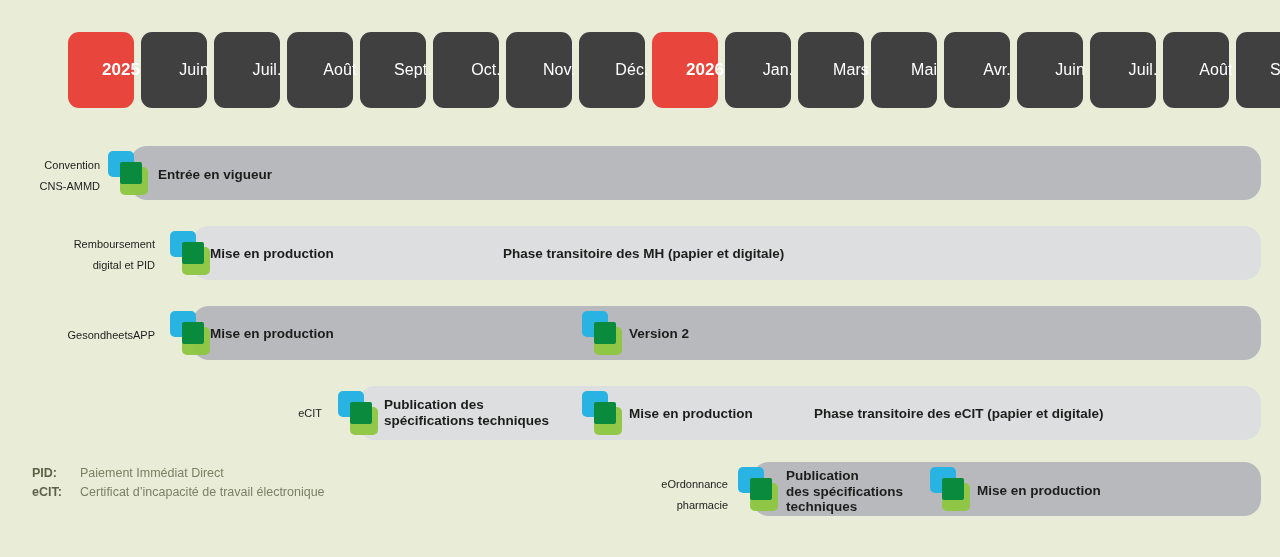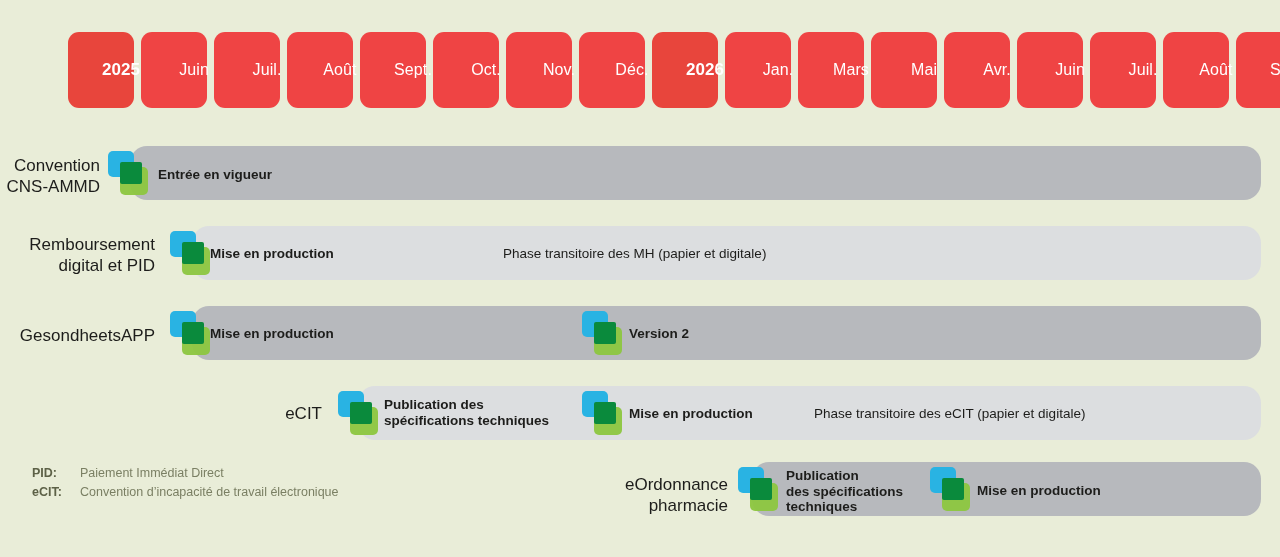"Juin" .pill.month { background: #ef4444 -> #404040 }
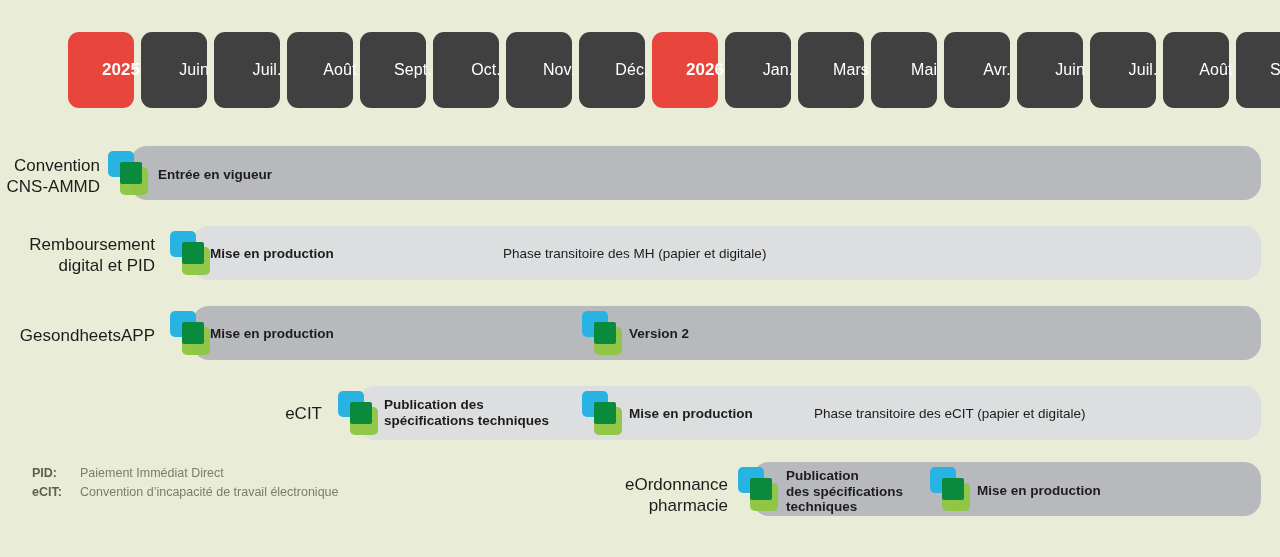"Convention" .rowlabel { font-size: 17px -> 11px }
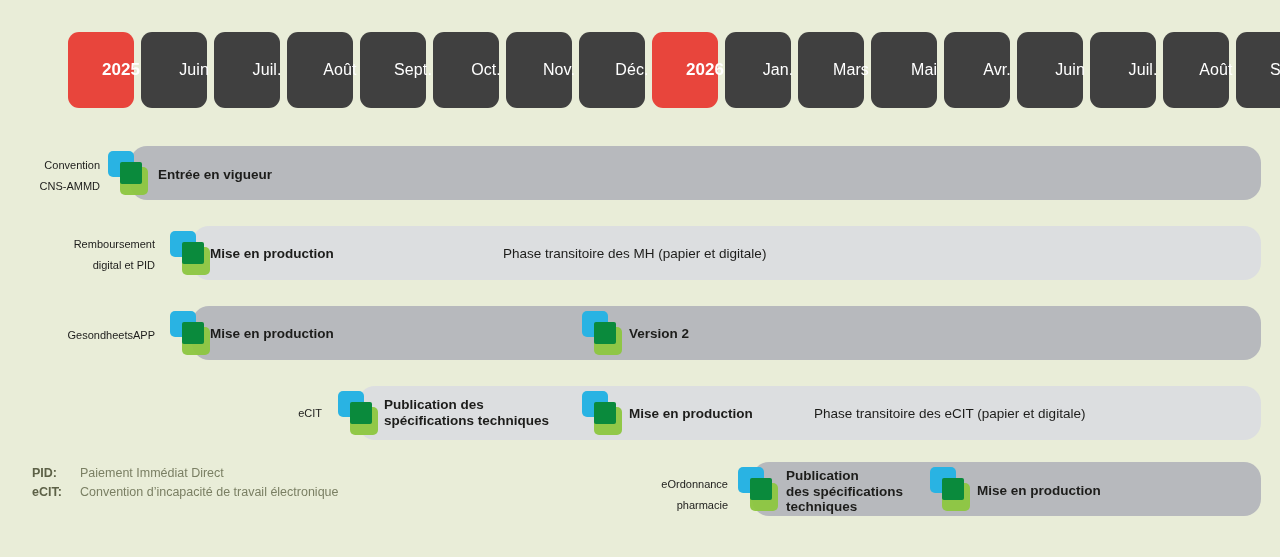"Phase transitoire des MH (papier" .phaselabel { font-weight: normal -> bold }
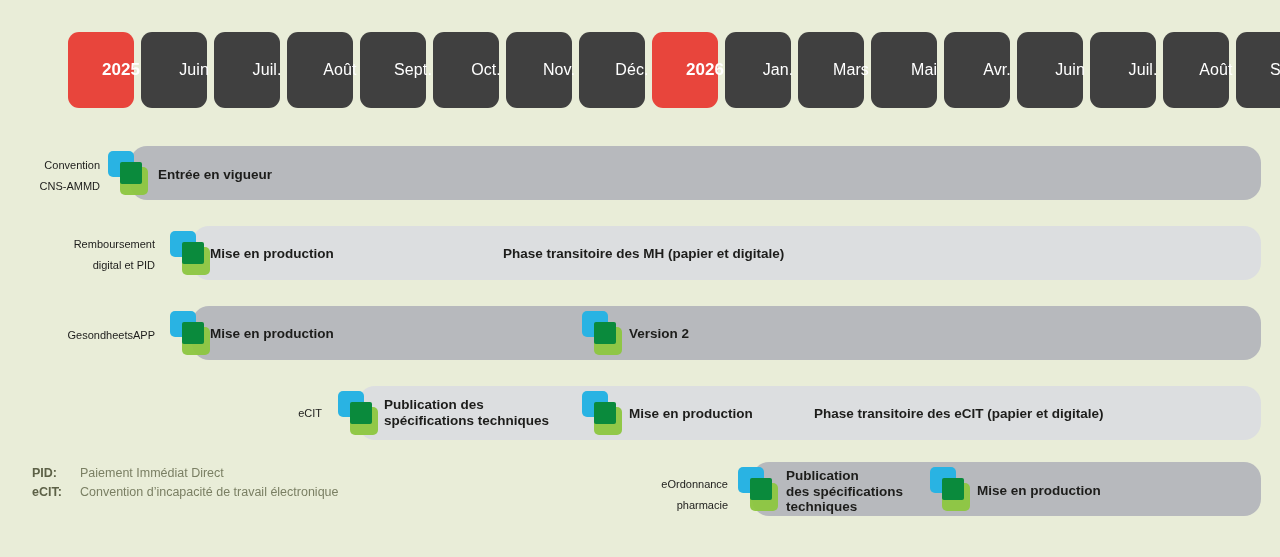"Convention d’incapacité de travail" span.desc { text: Convention -> Certificat }
